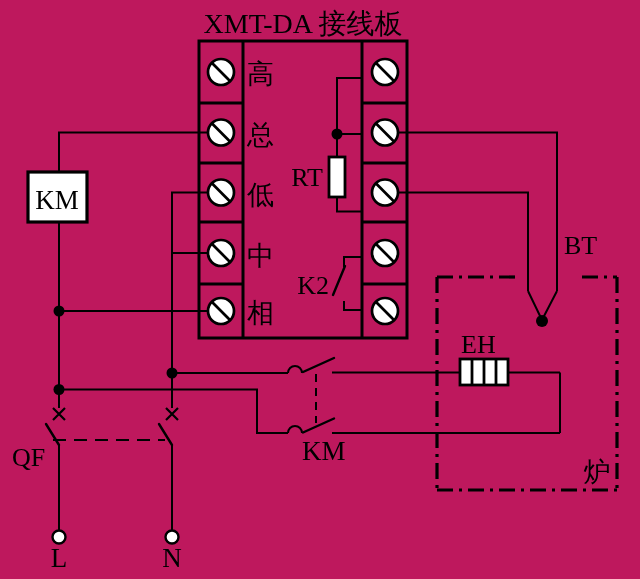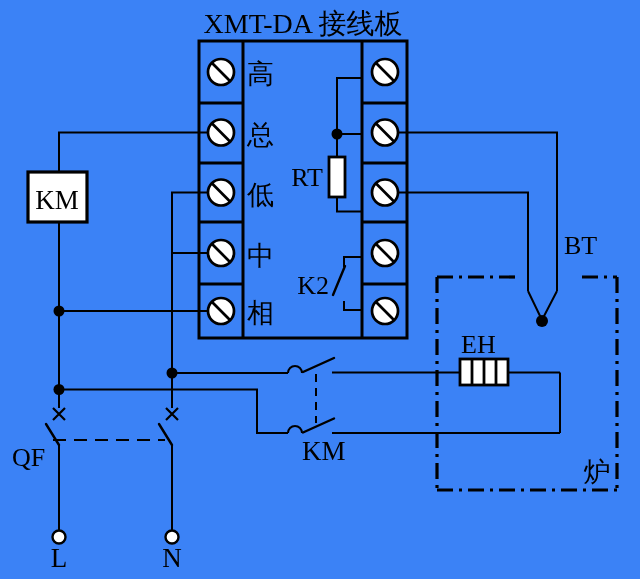"XMT-DA 接线板" .stage { background: #3b82f6 -> #be185d }
